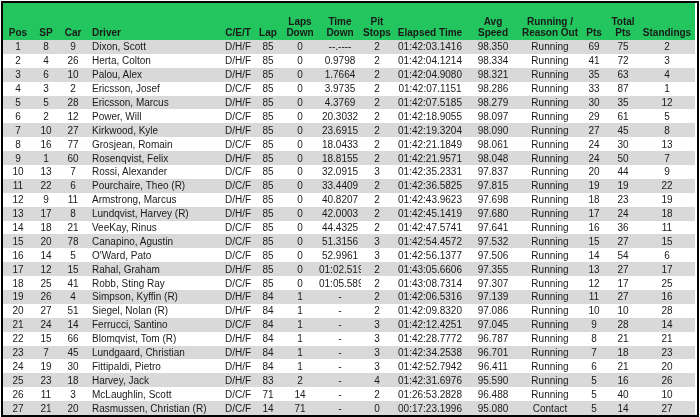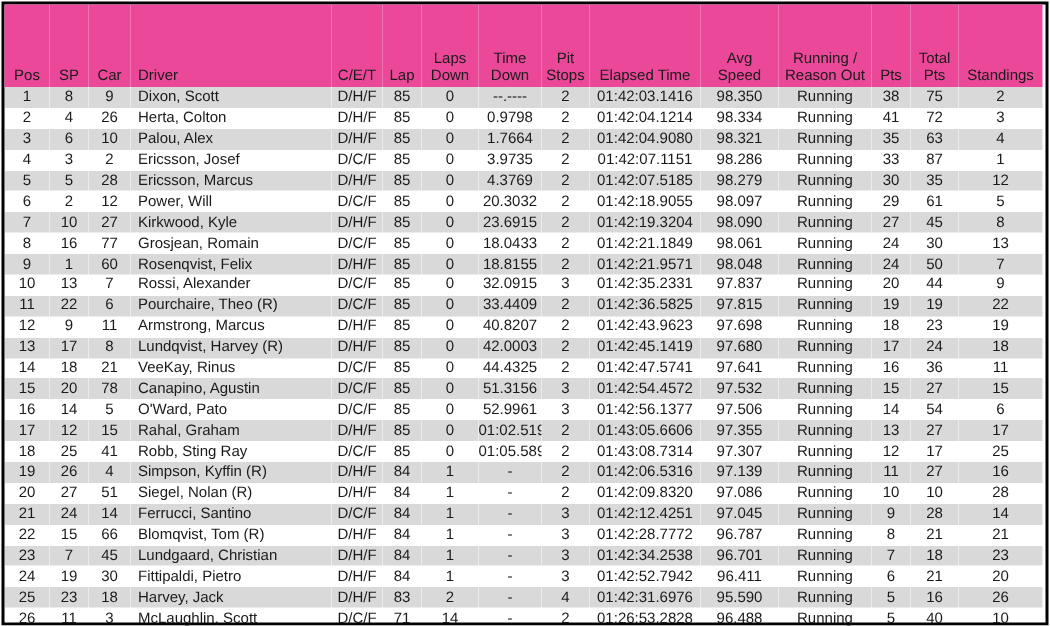"Laps" th { background: #ec4899 -> #22c55e; font-weight: normal -> bold; padding: 19px 0 2px 0 -> 1px 0 2px 0 }
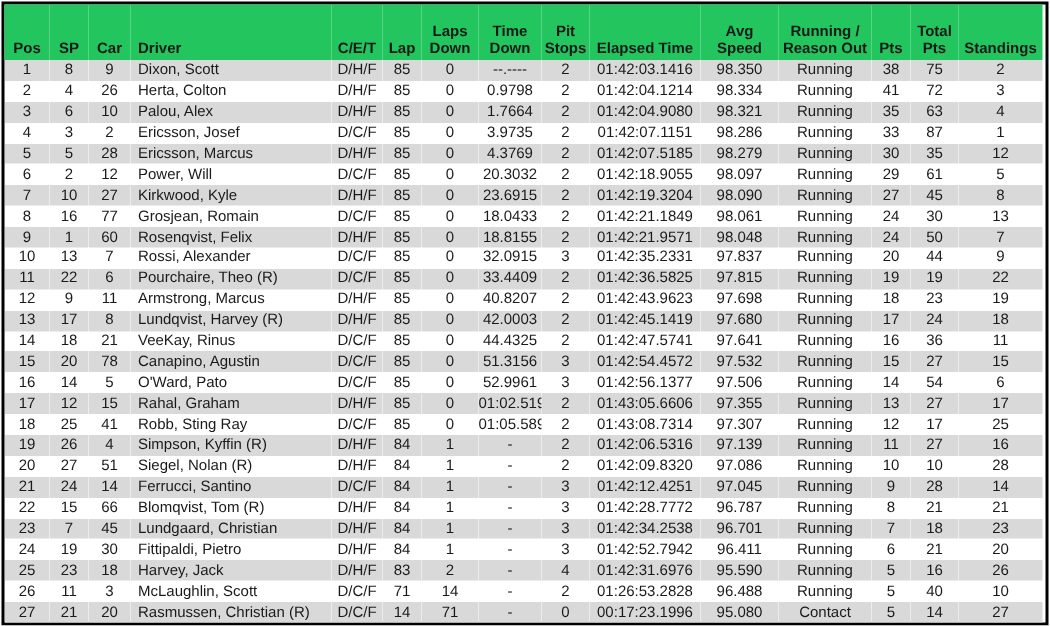"38" td.col-pts { text: 38 -> 69 }
